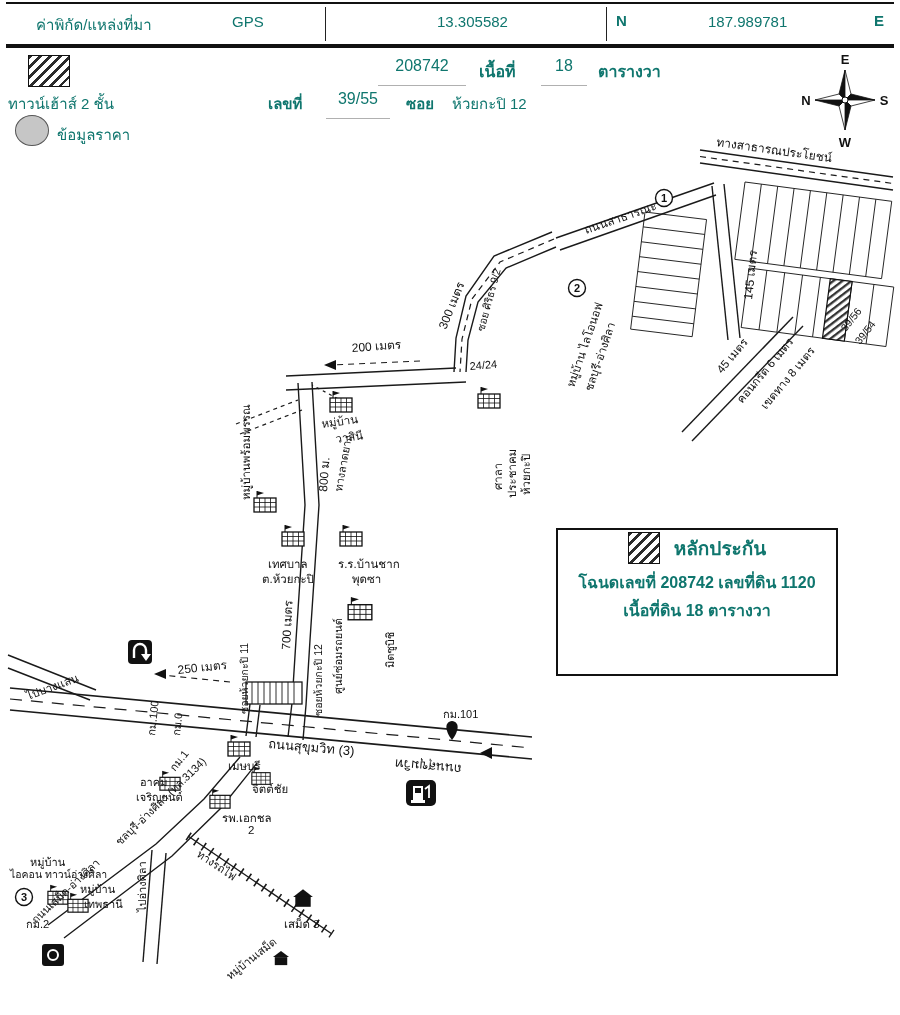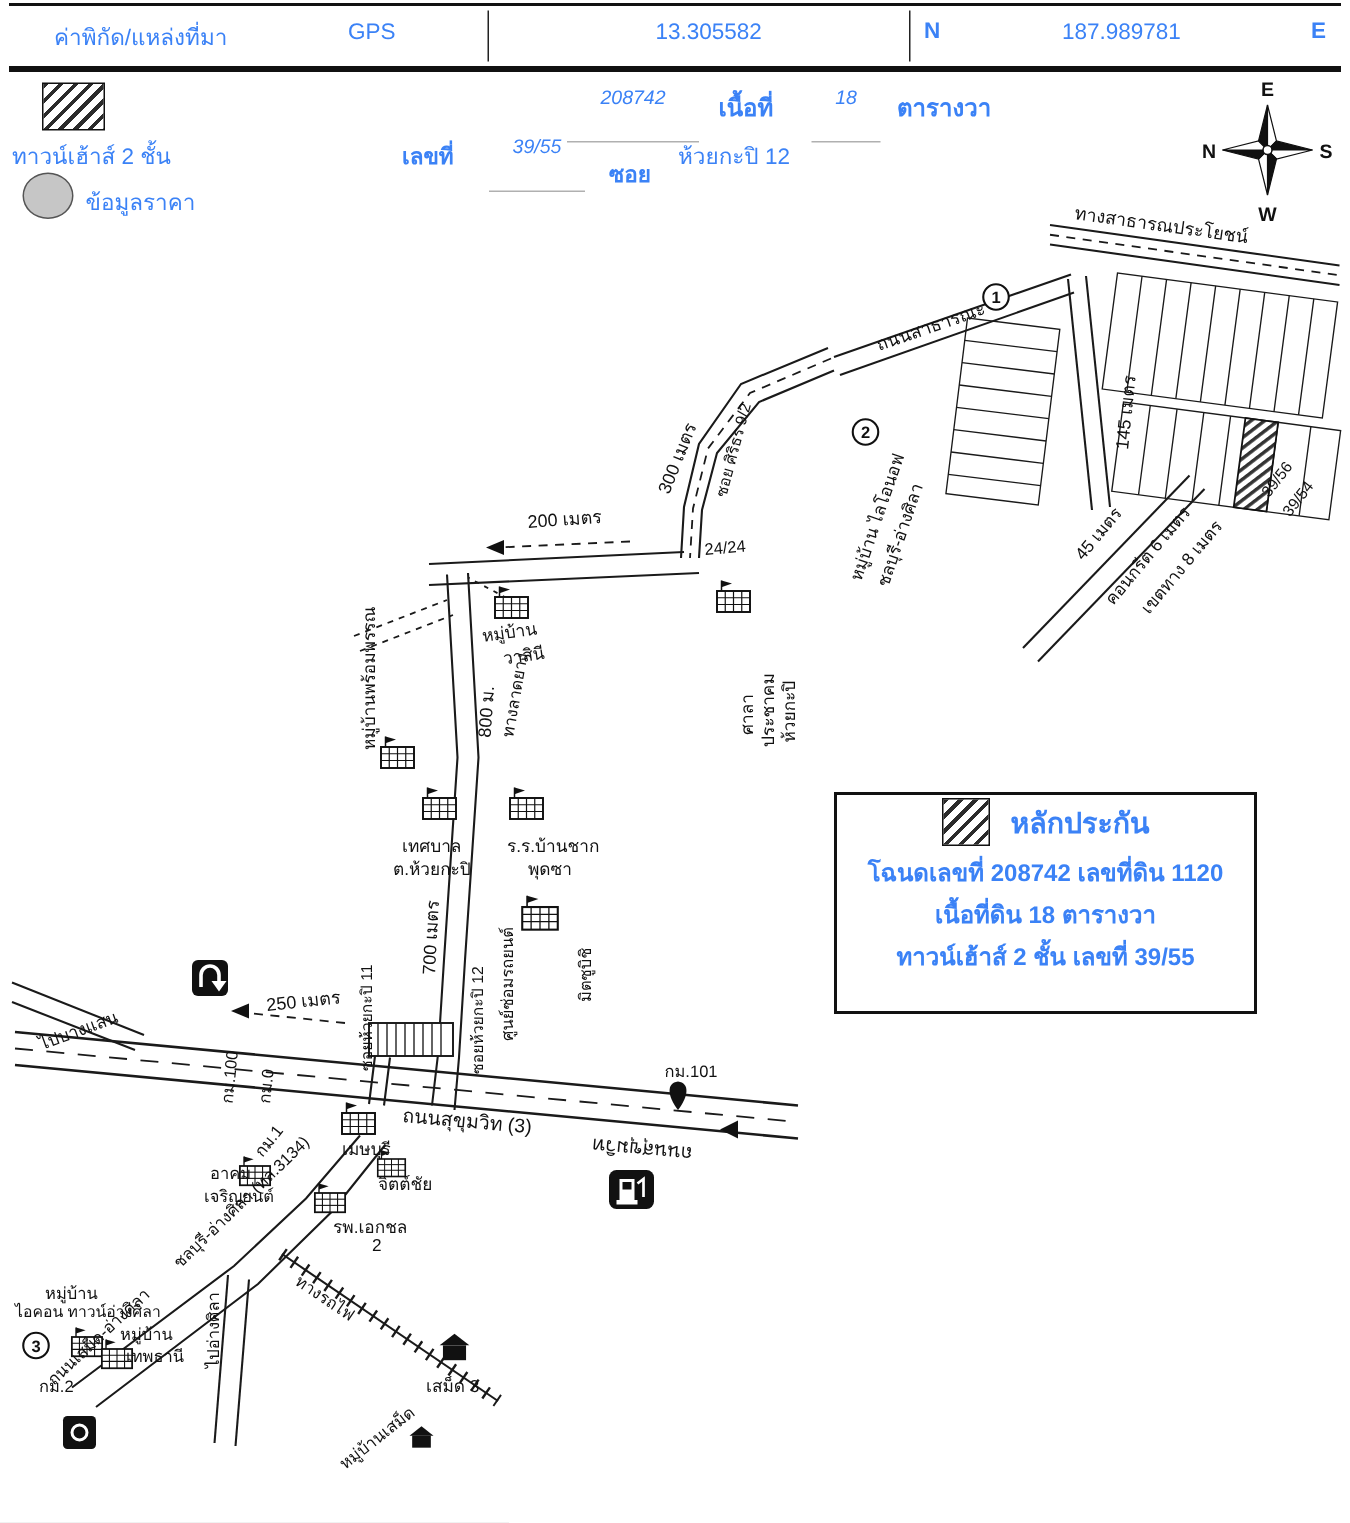"ค่าพิกัด/แหล่งที่มา" .page { color: #3b82f6 -> #0f766e }
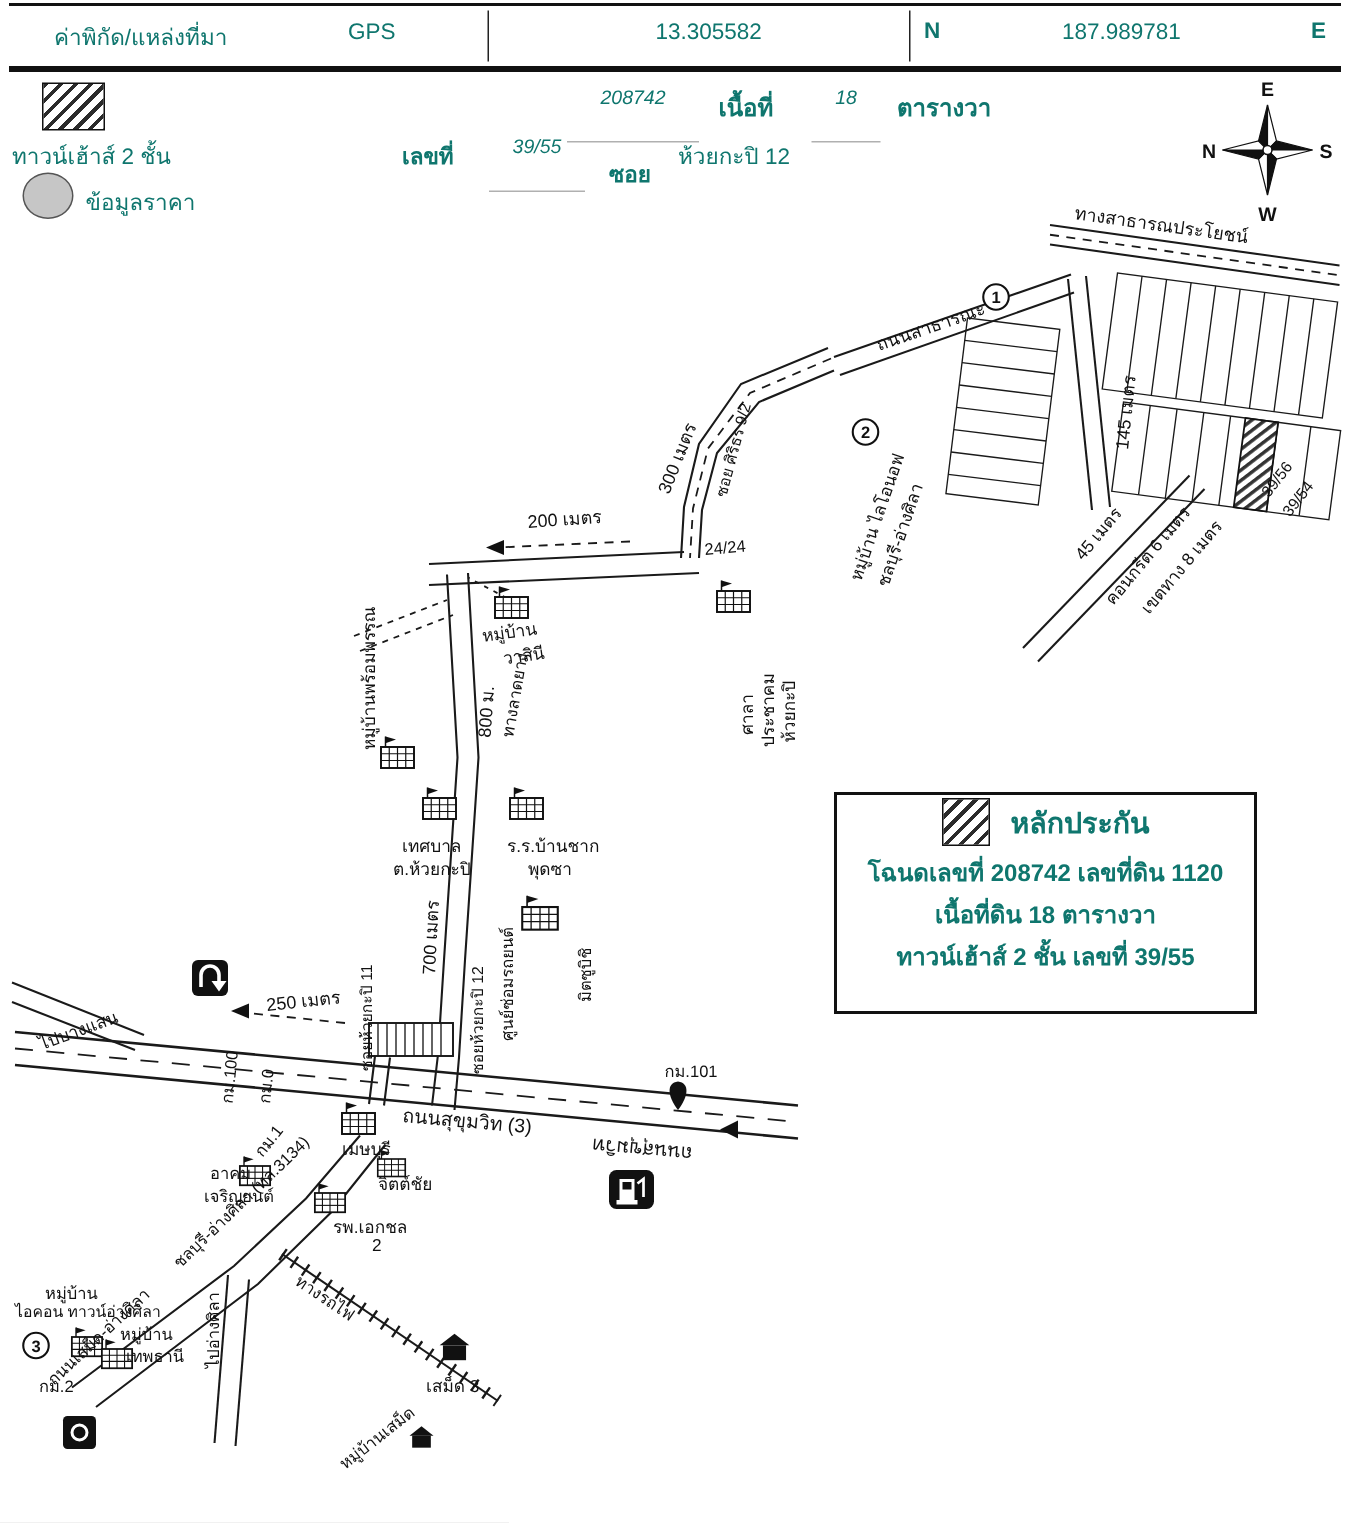"208742" .uval { font-size: 13px -> 16px; font-style: italic -> none; padding-bottom: 22px -> 10px }
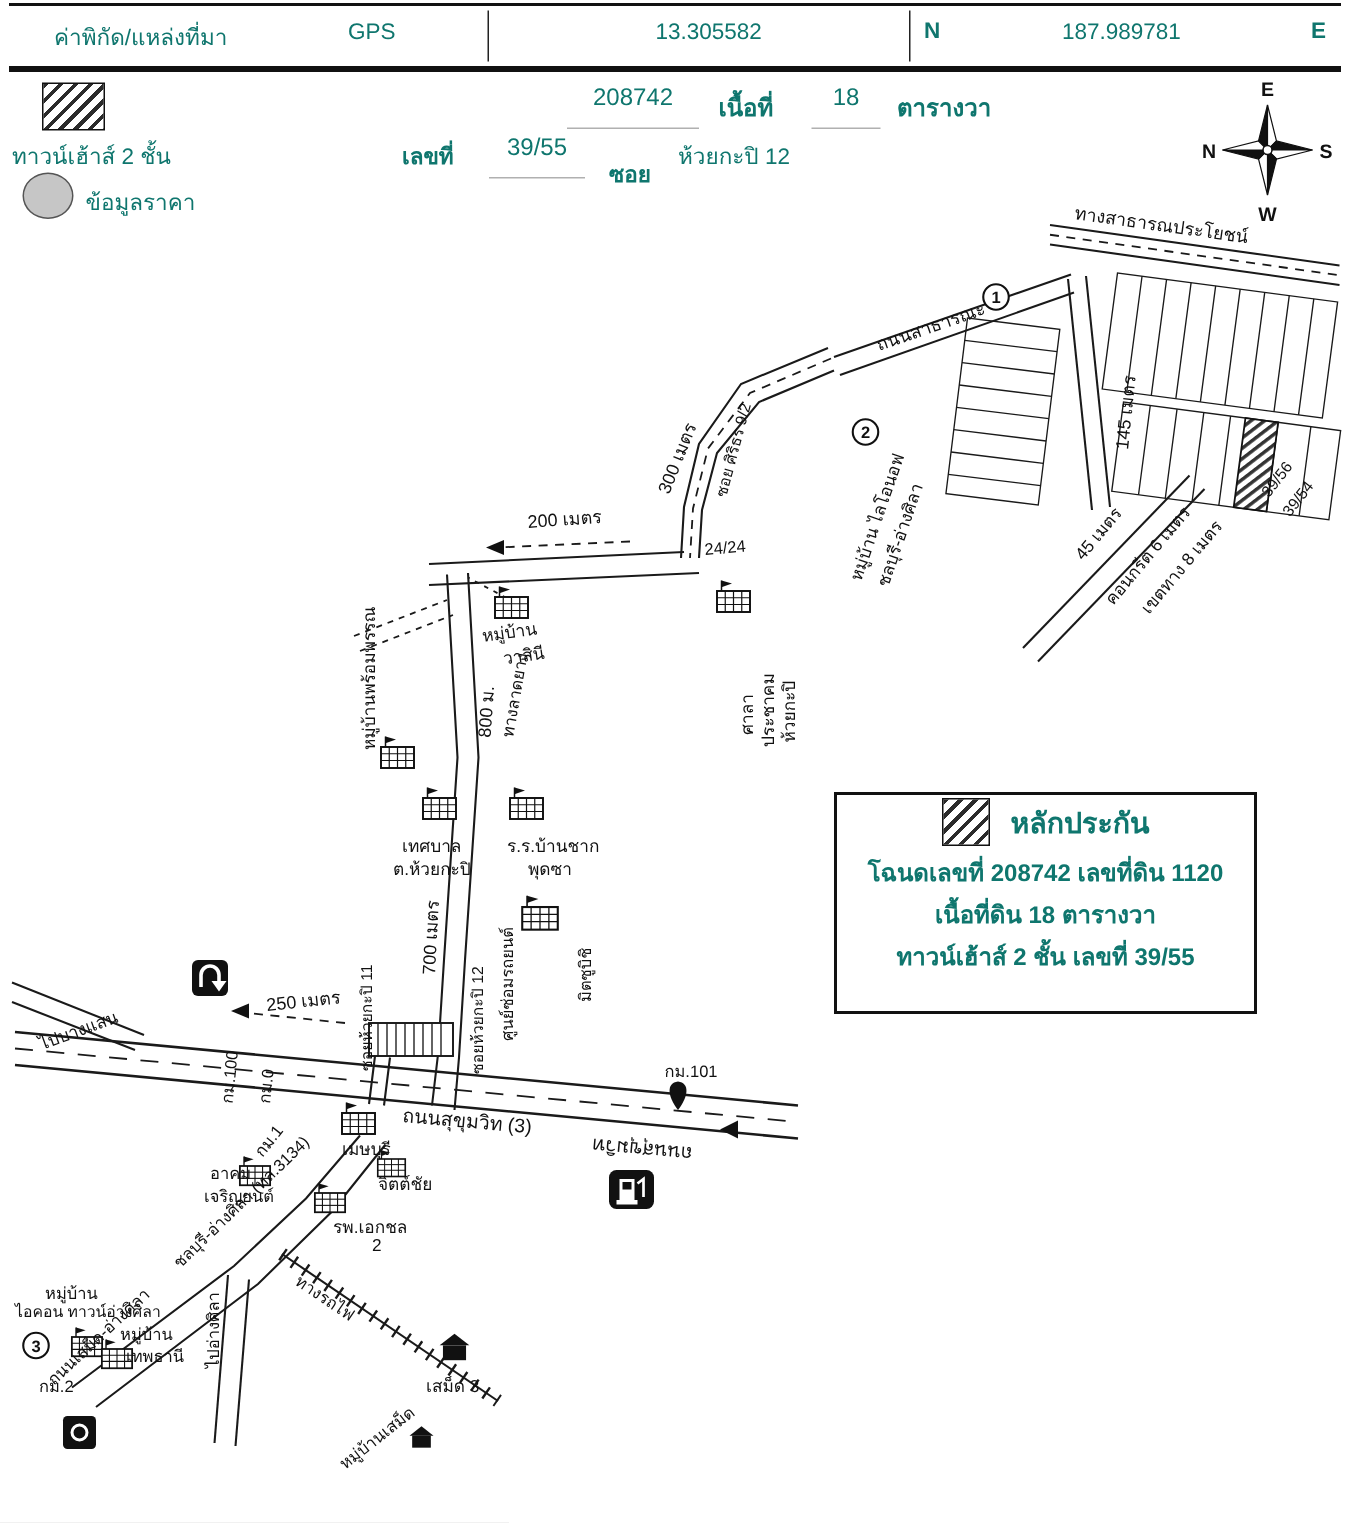"ซอย" div.abs { top: 104px -> 92px }
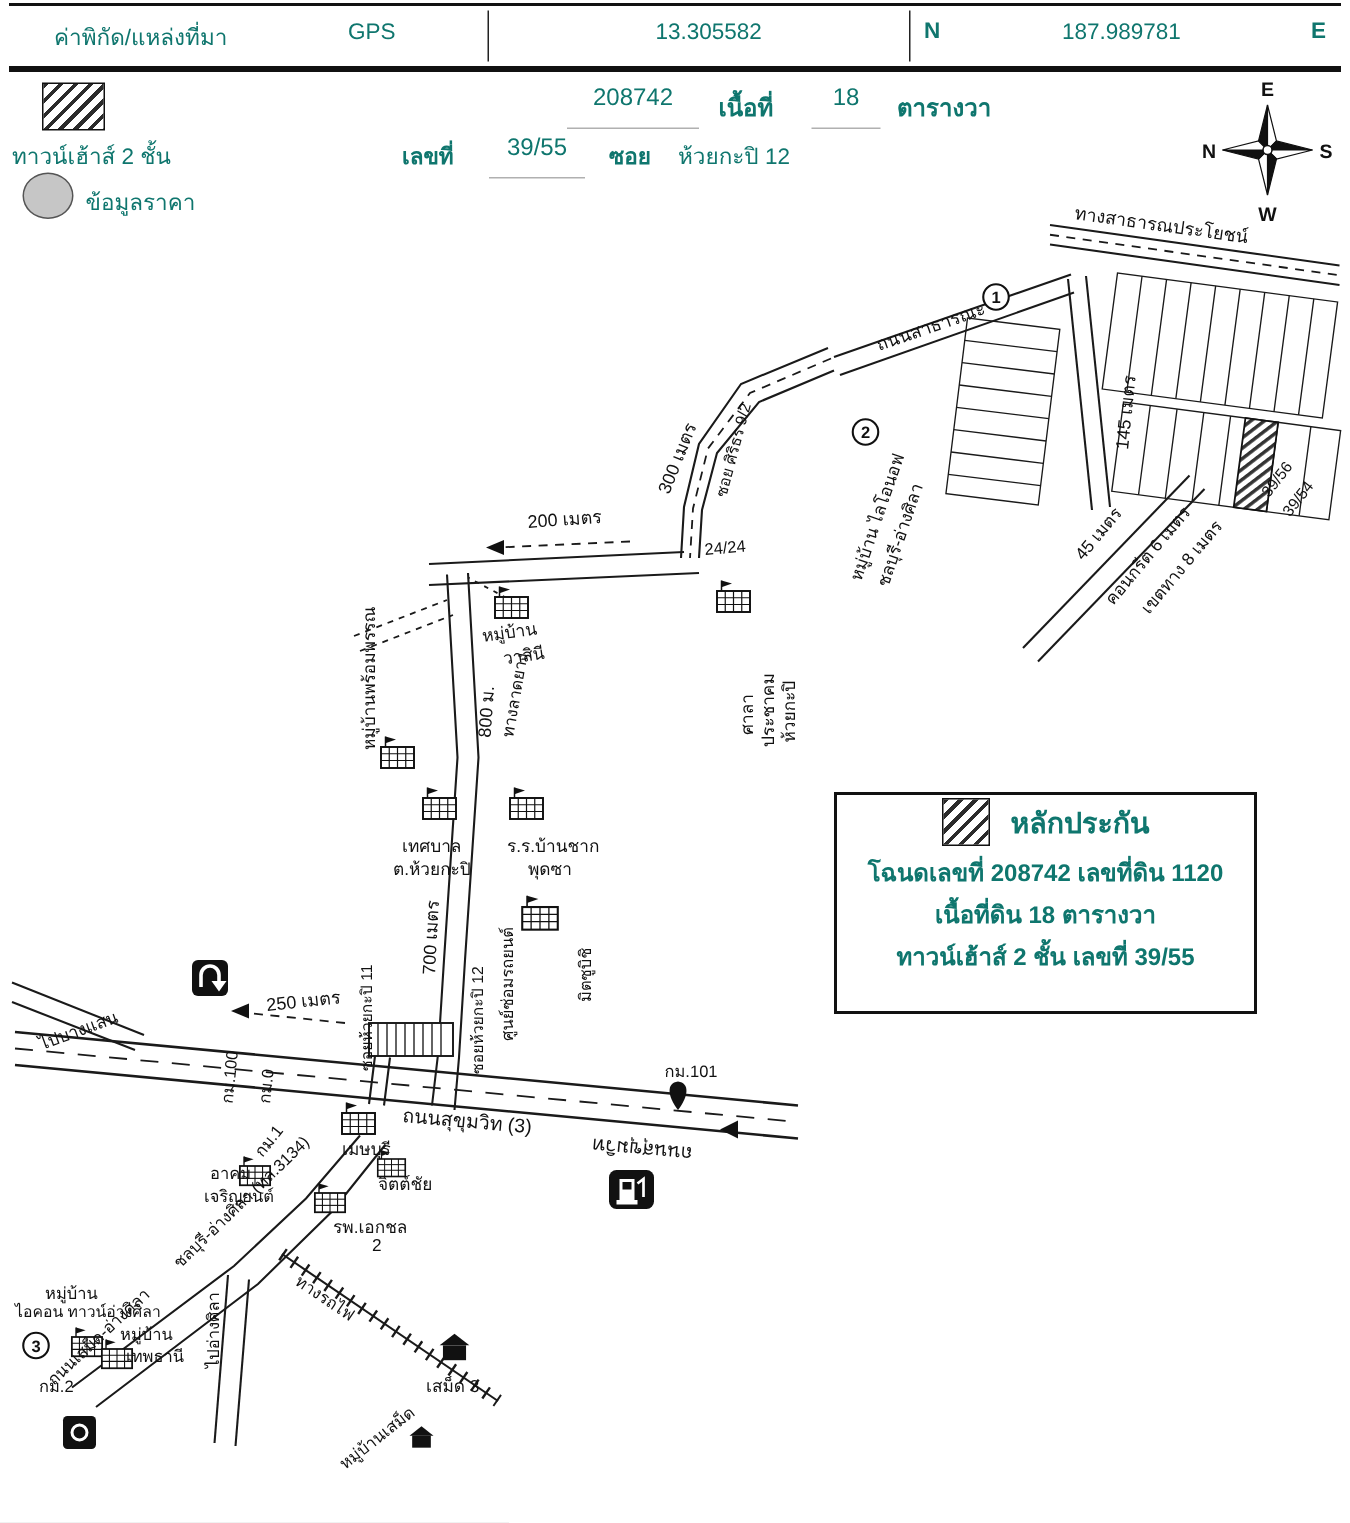"ทาวน์เฮ้าส์ 2 ชั้น เลขที่ 39/55" div.legend-line { html: <div>ทาวน์เฮ้าส์ 2 ชั้น เลขที่ 39/55</div> -> none }
